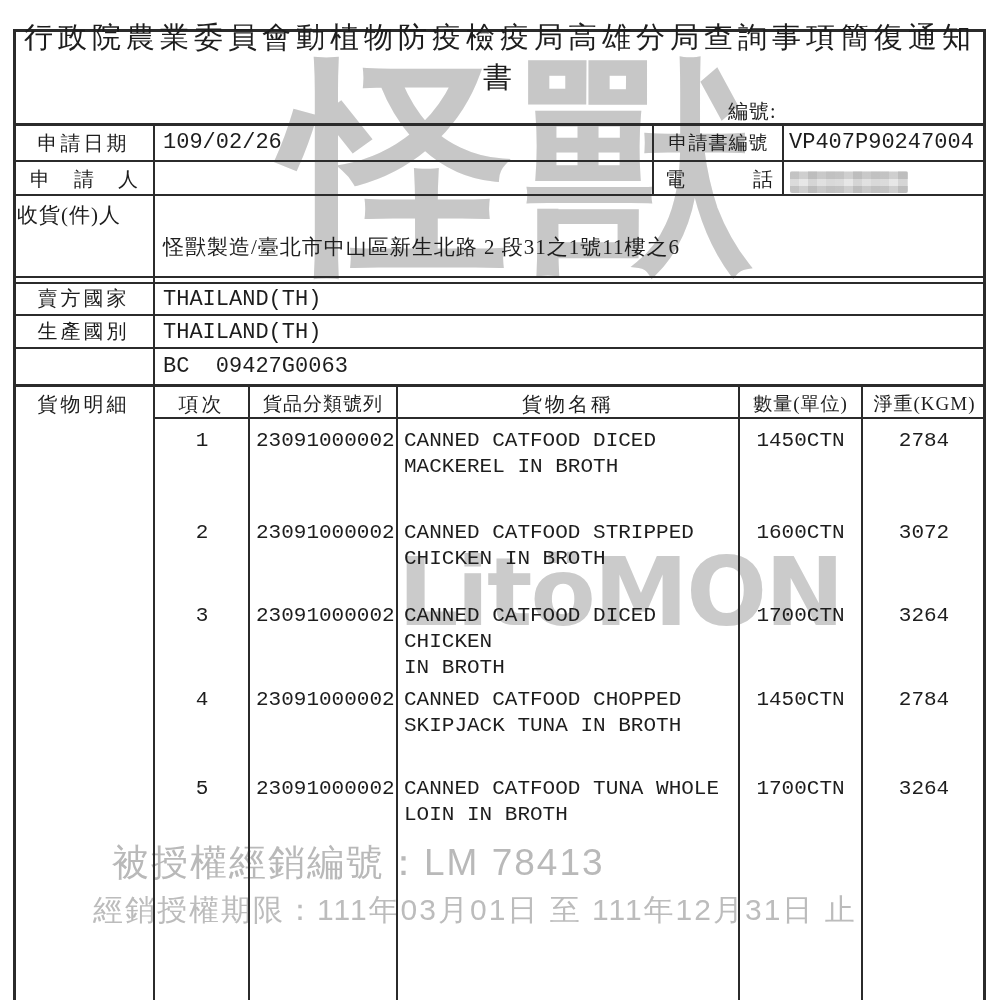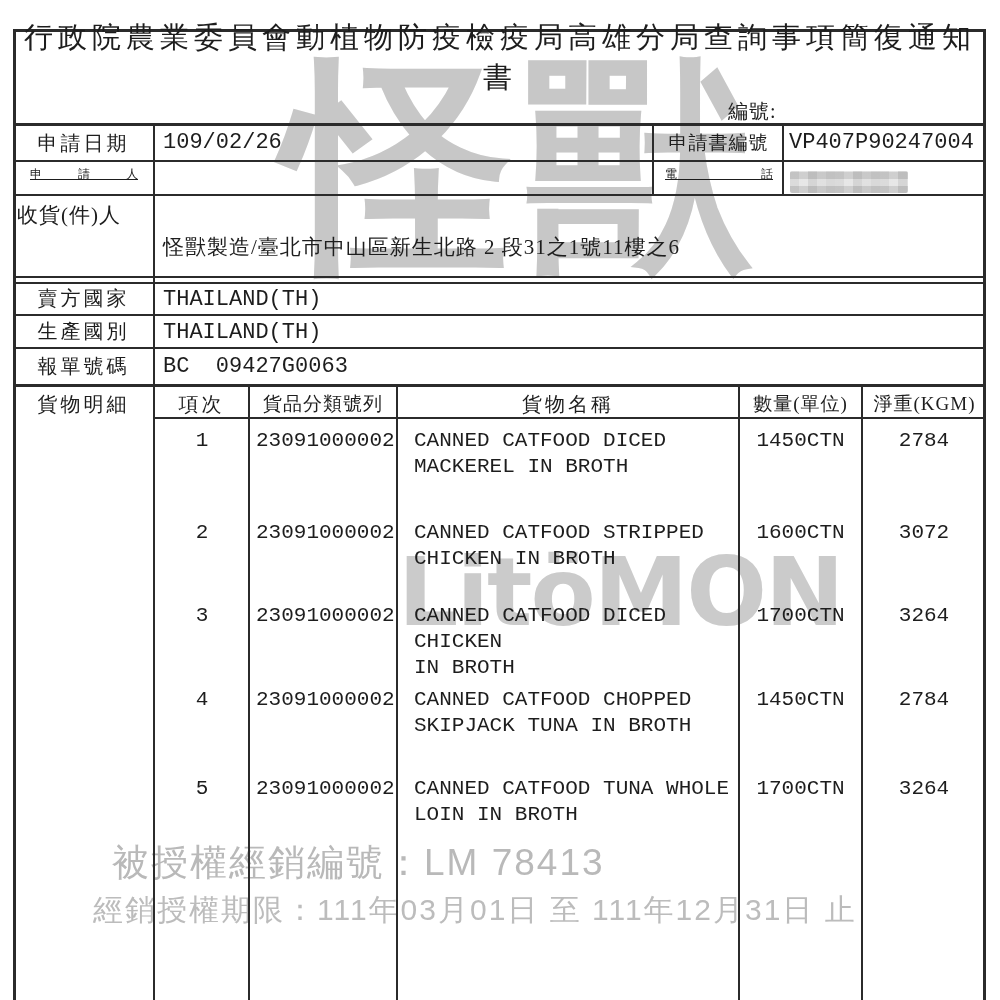"申 請 人" .justify-label { font-size: 12px -> 20px; text-decoration: underline -> none }
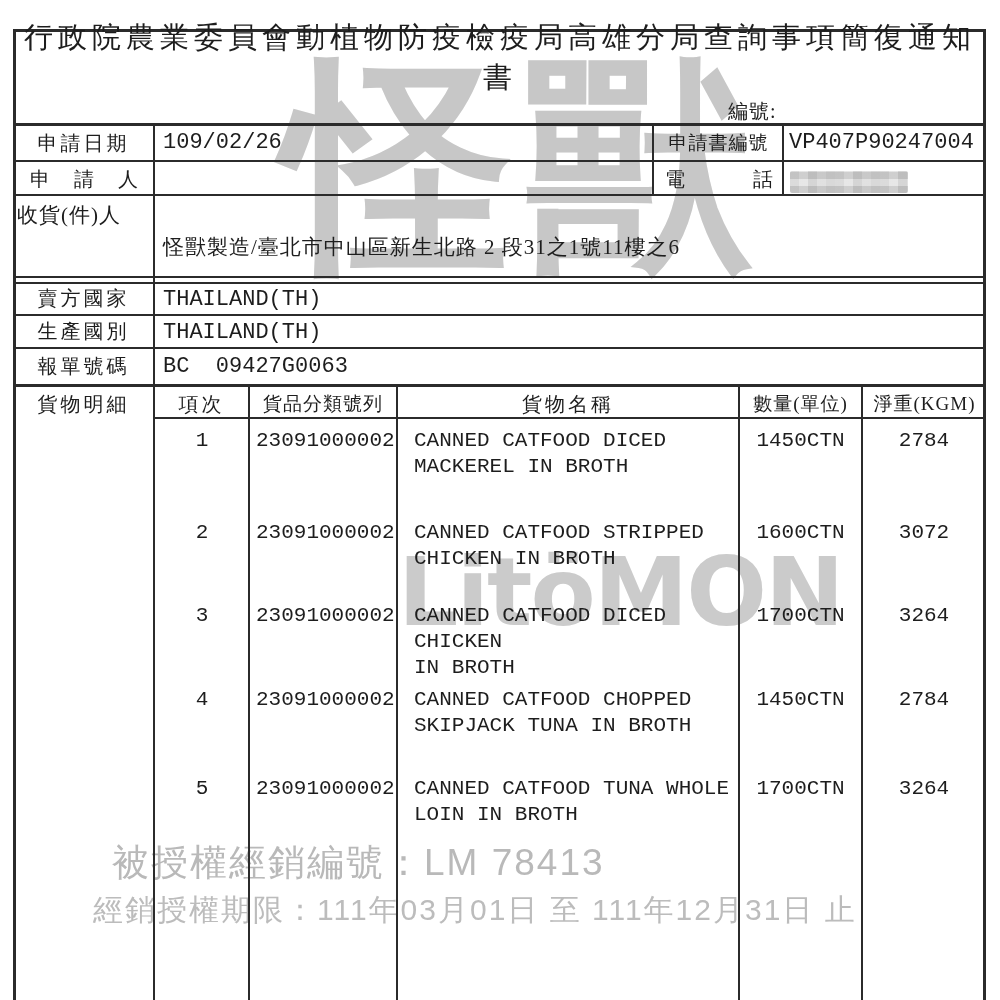"報單號碼" div.ink { html: <div>報單號碼</div> -> none }
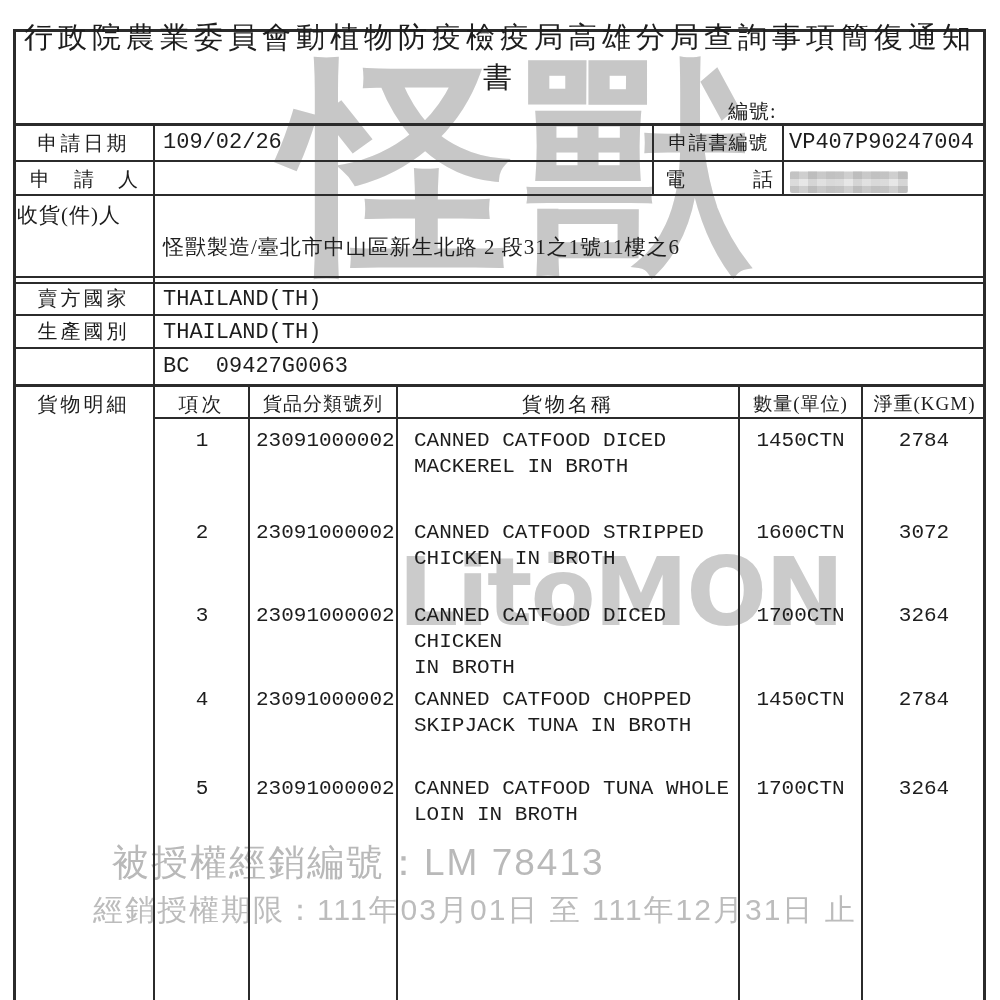"CANNED CATFOOD DICED" .item-row .c-name { padding-left: 17px -> 7px }
